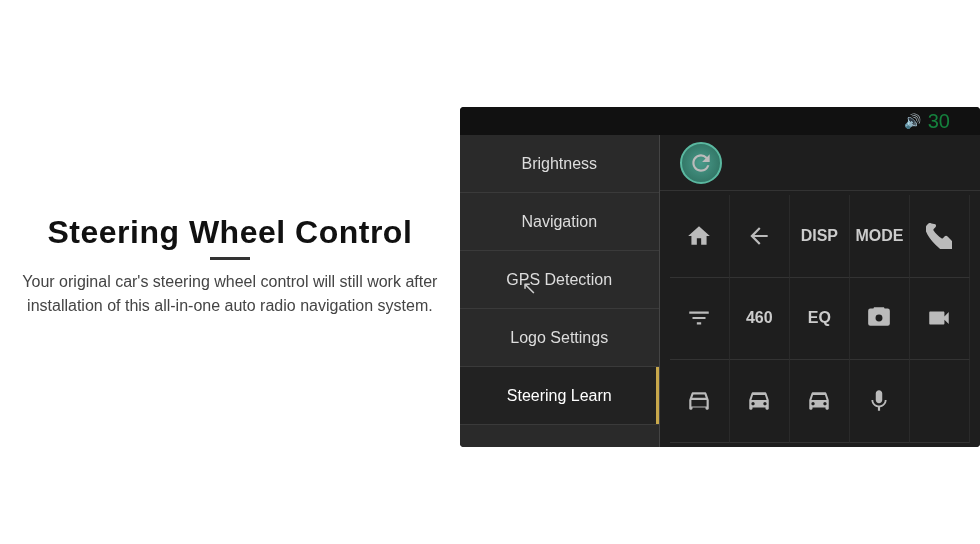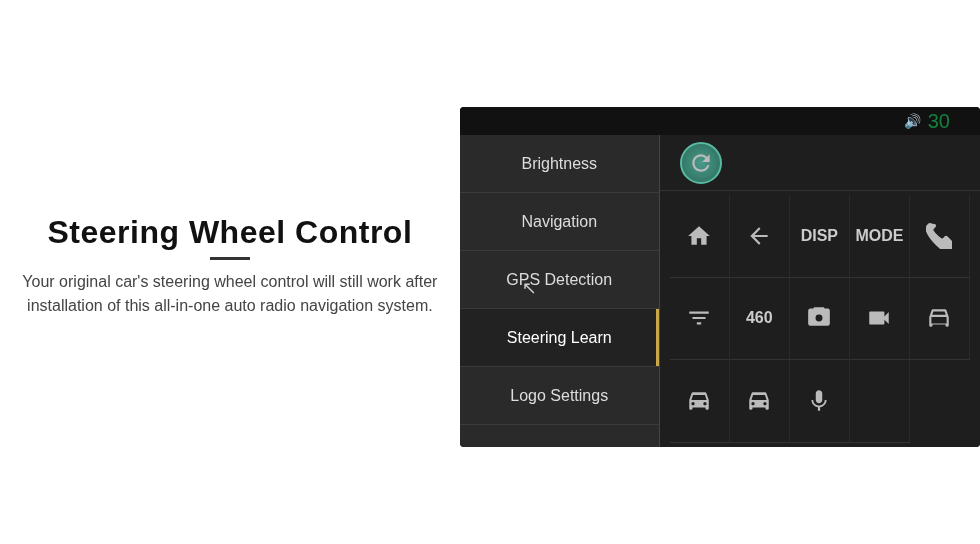"EQ" div.grid-cell { html: none -> <div> <span>EQ</span> </div> }
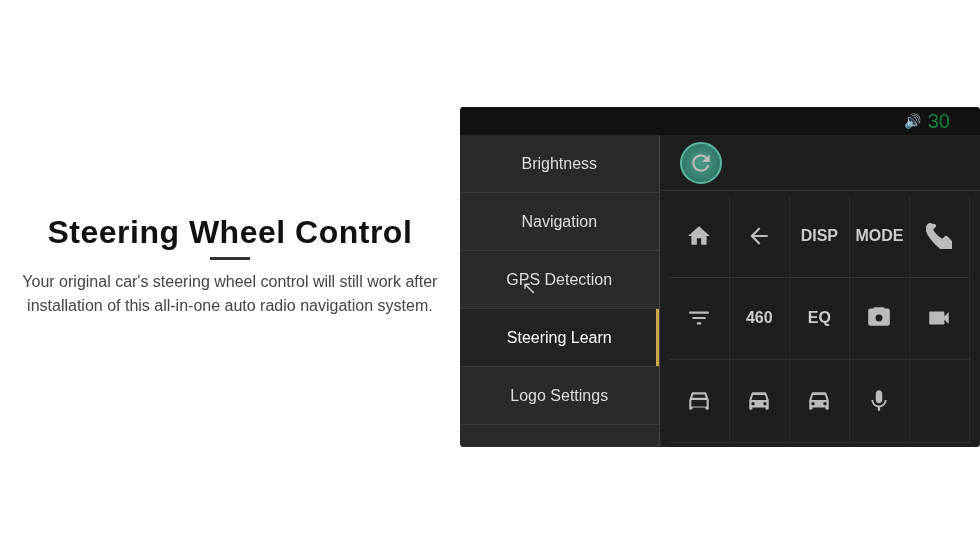"Steering Learn" div.menu-item { order: before "Logo Settings" -> after "Logo Settings" }
